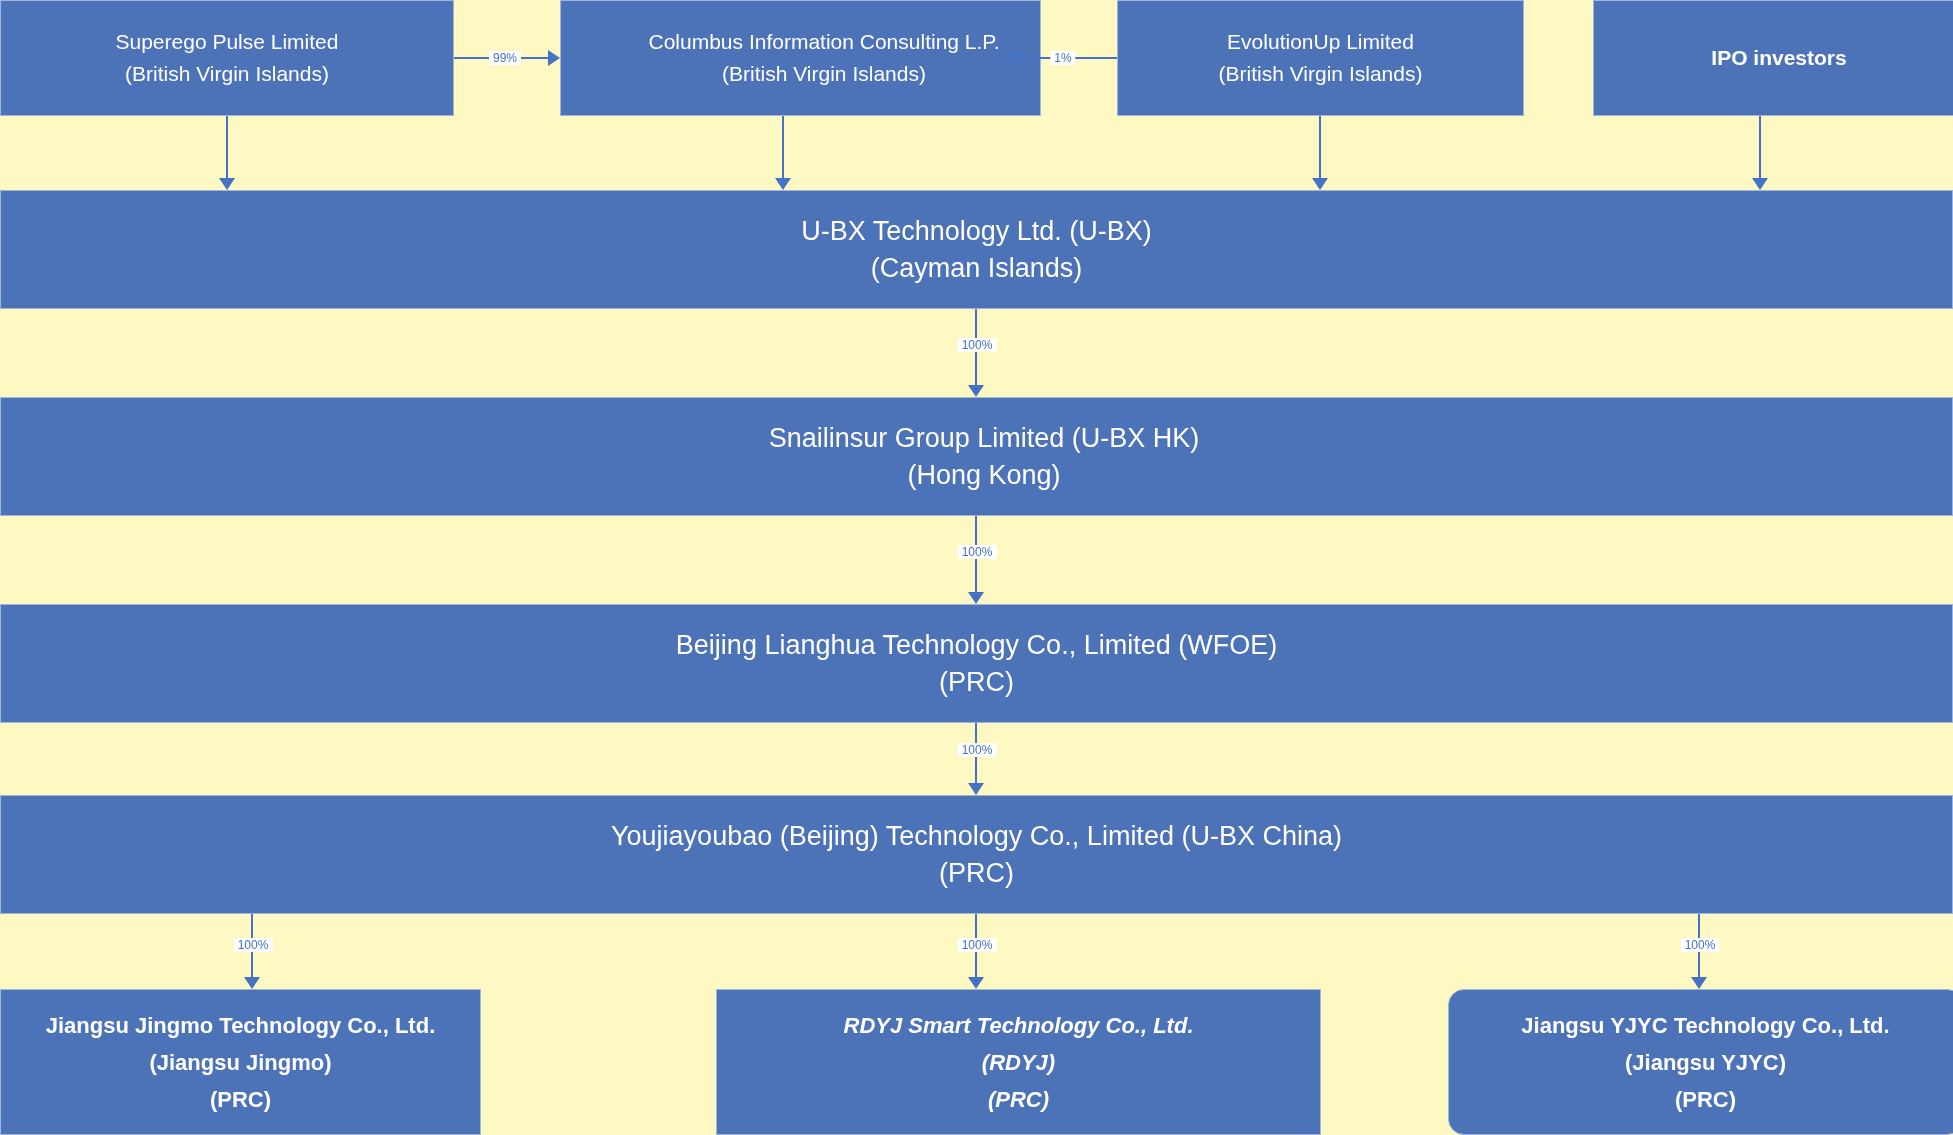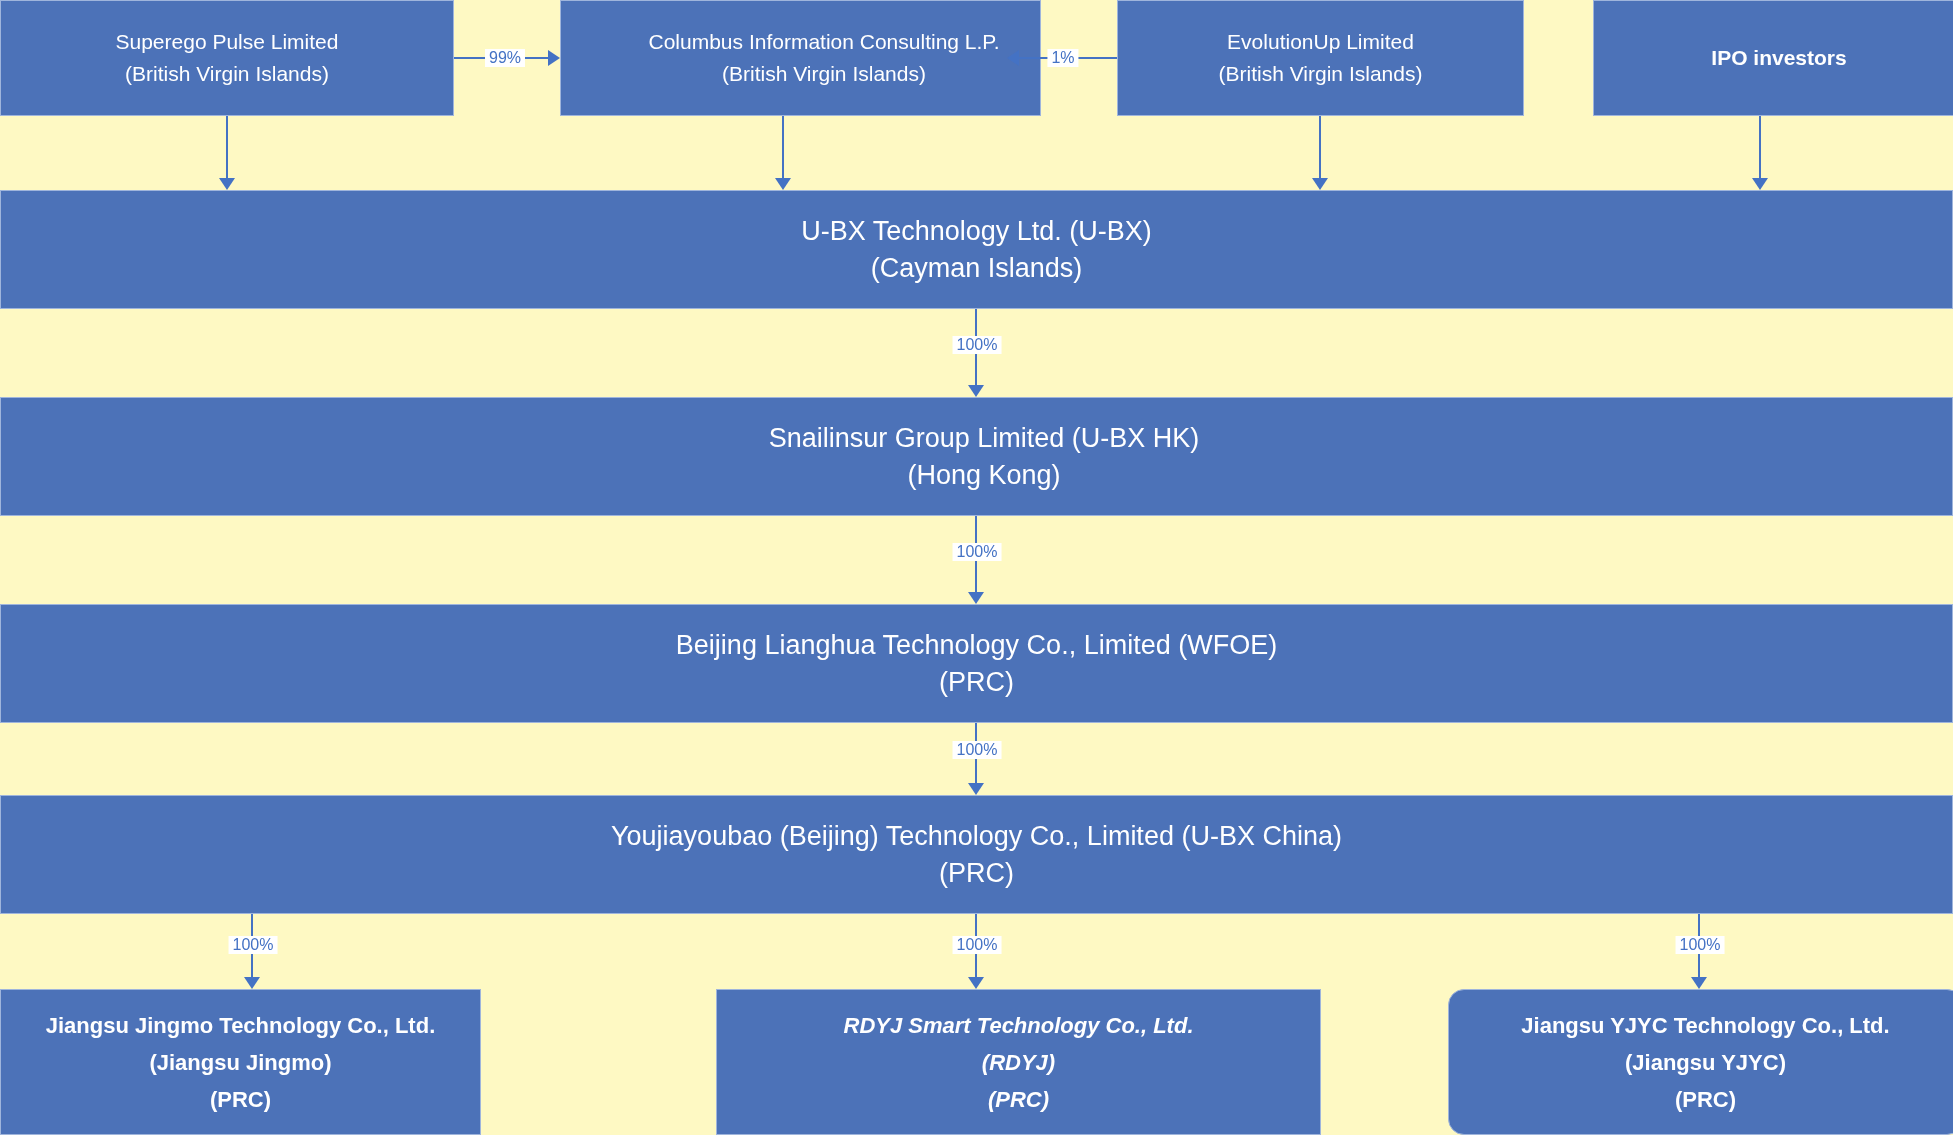"99%" .pct { font-size: 16px -> 12px }
